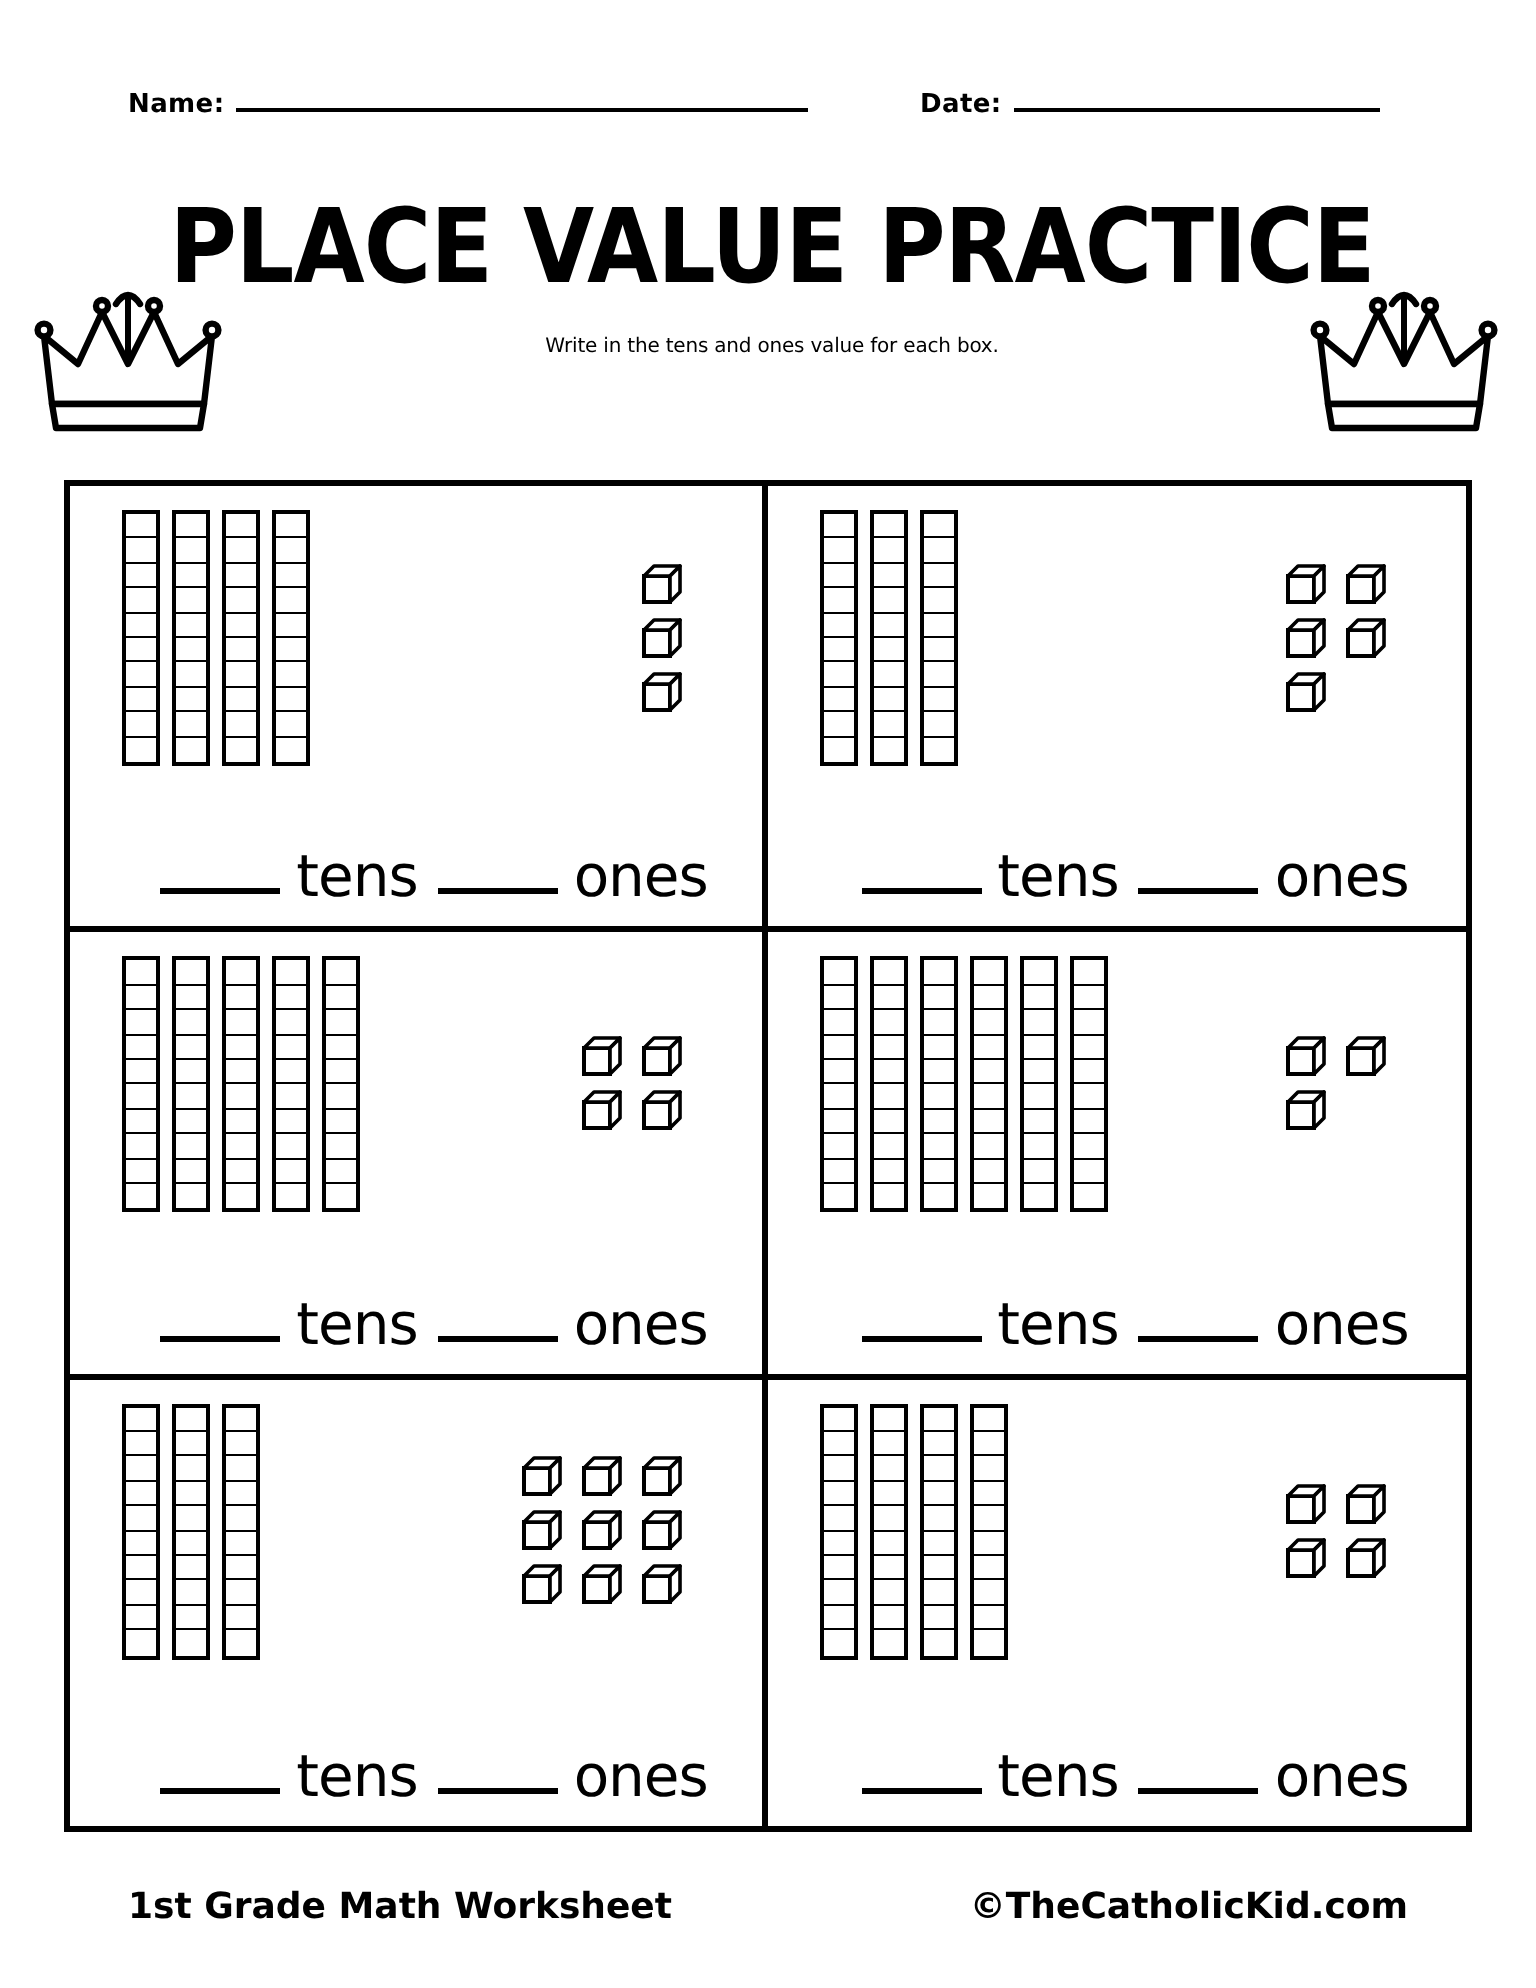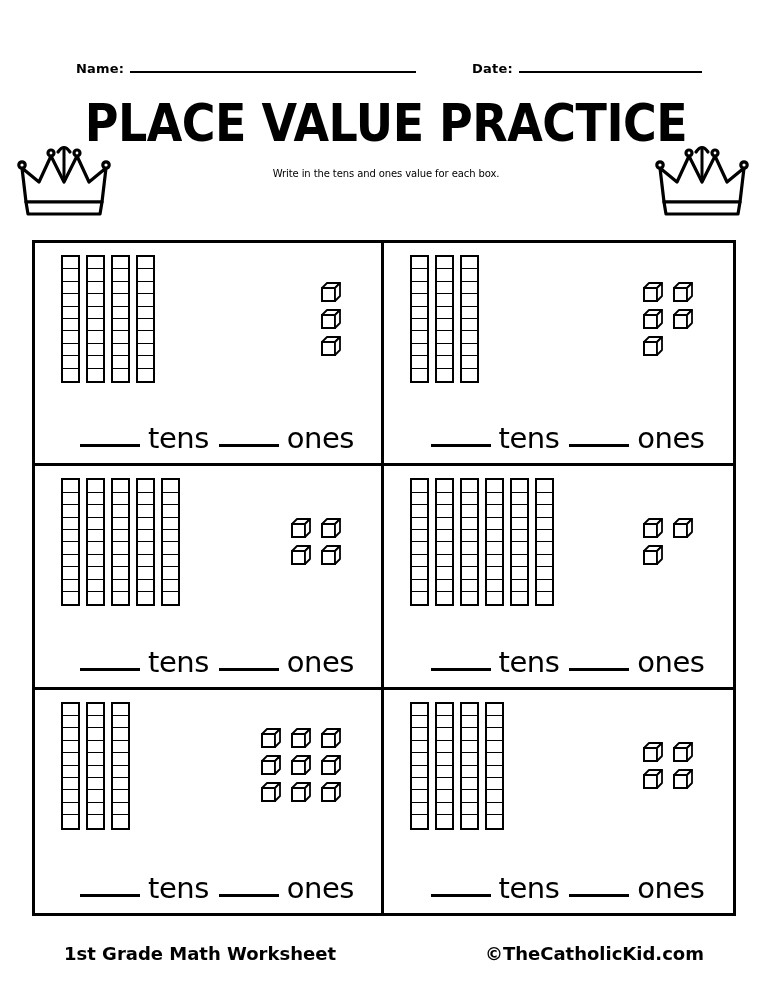"Name:" .nd-group { margin-left: 12px -> none }
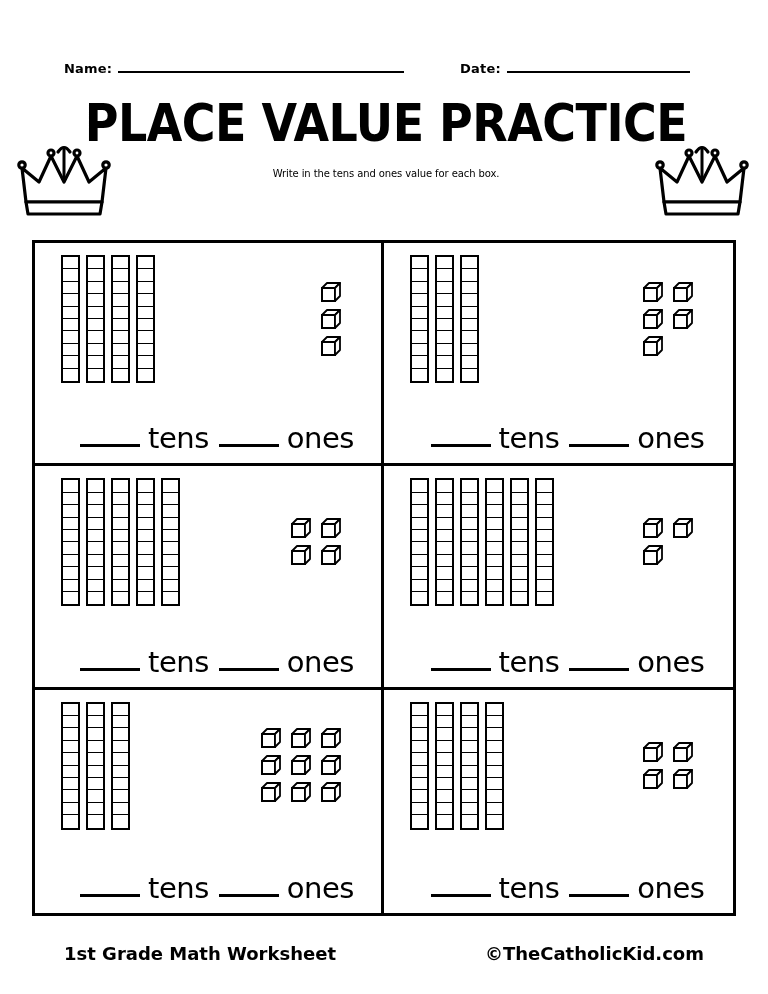"Date:" .nd-group.date { margin-top: 17px -> none }
